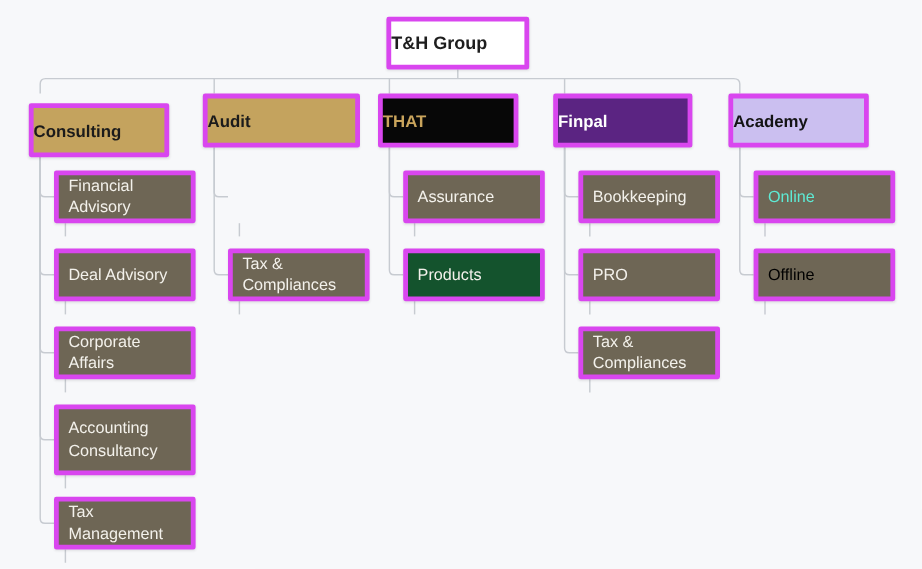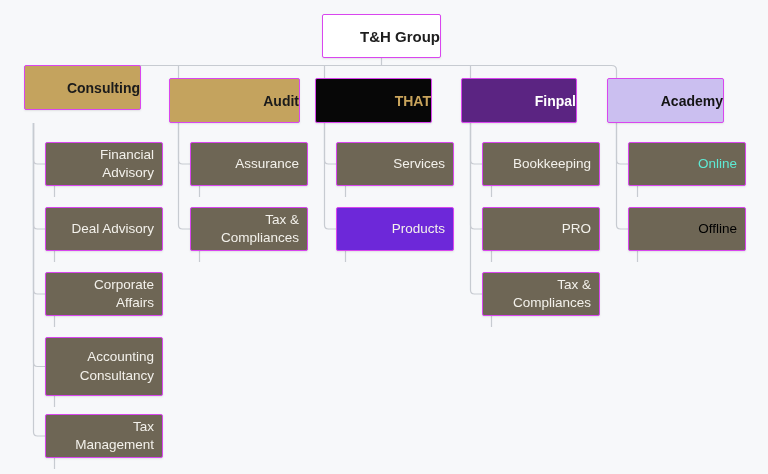"T&H Group" .node { border: 1px solid #d946ef -> 4px solid #d946ef; text-align: right -> left }
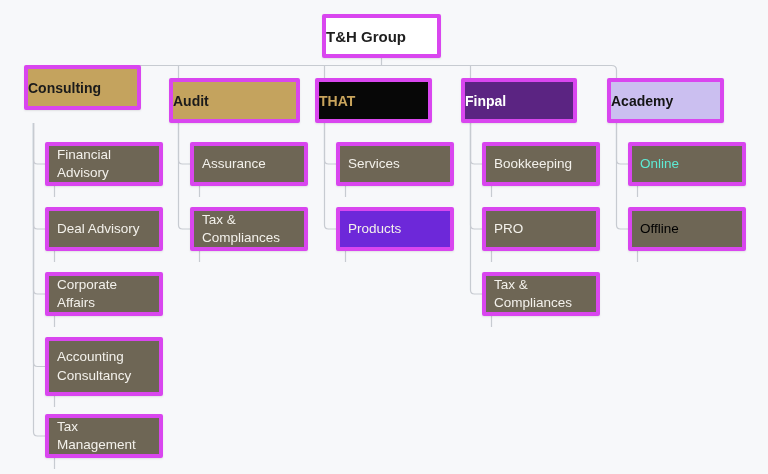"Consulting" div.node { top: 65px -> 86px }
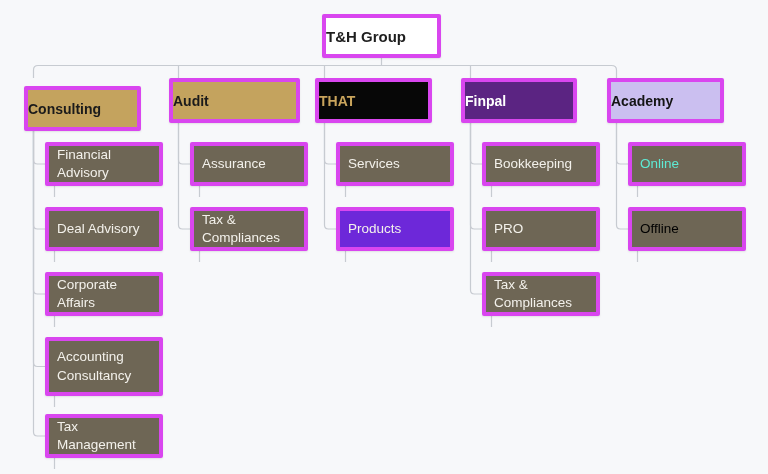"Assurance" div.node { html: <div> <span>Assurance</span> </div> -> none }
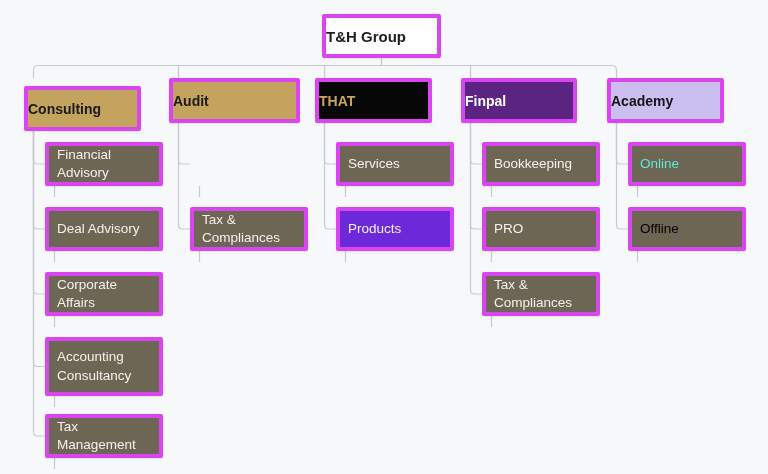"Services" span { text: Services -> Assurance }
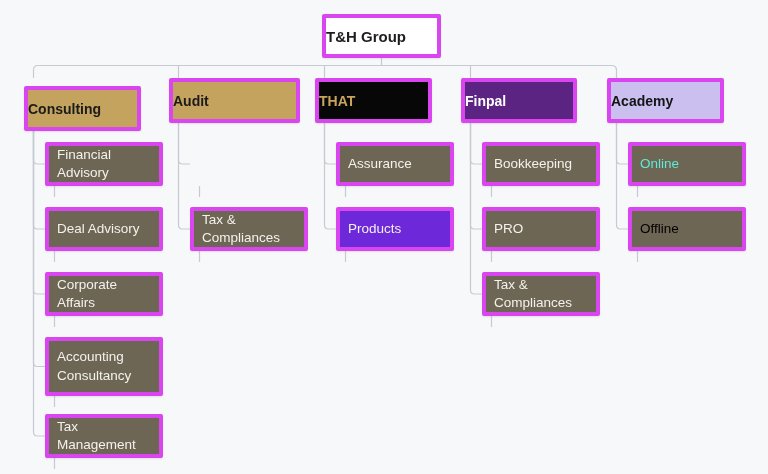"Products" div.node { background: #6d28d9 -> #14532d }
